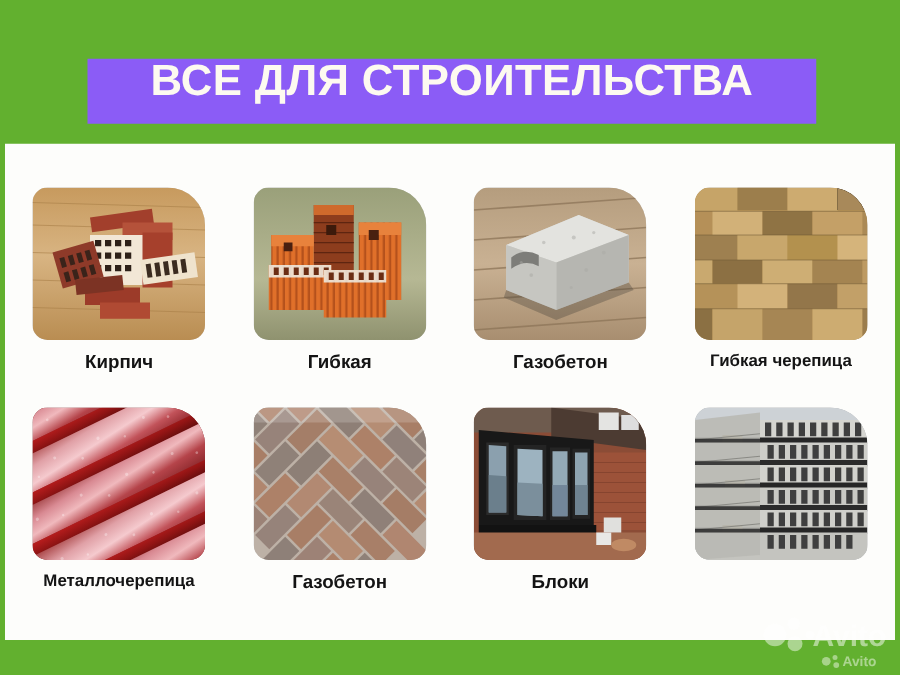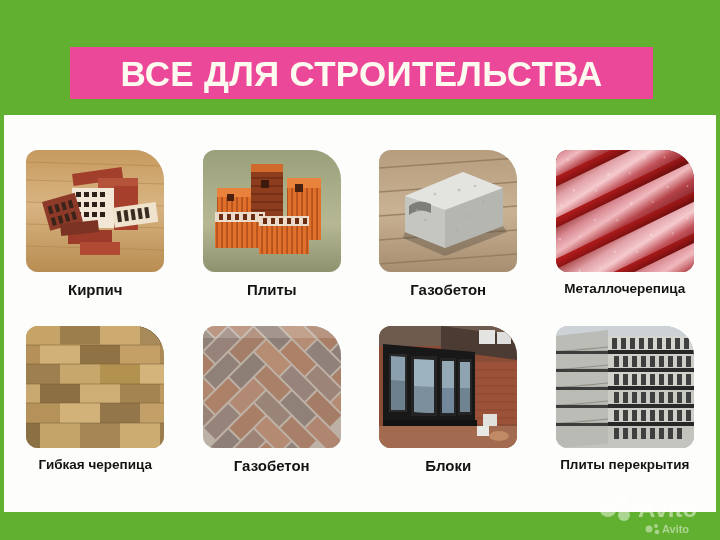"ВСЕ ДЛЯ СТРОИТЕЛЬСТВА" .title-plate { align-items: center -> flex-start; background: #ec4899 -> #8b5cf6 }
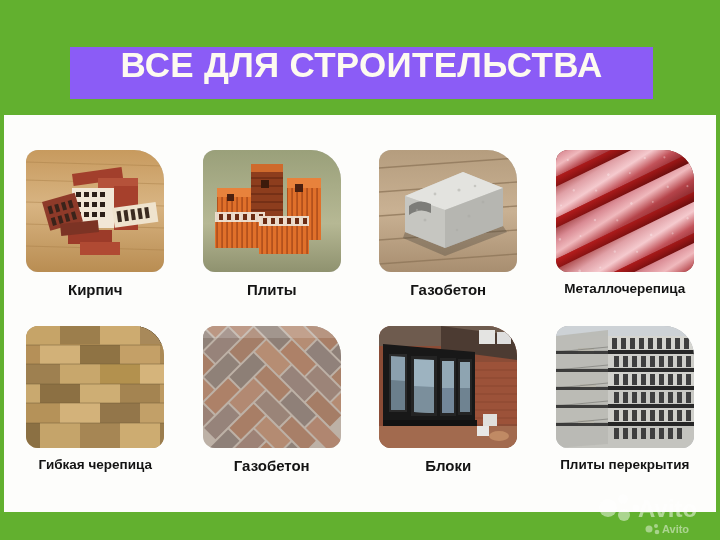"Плиты" div.card-label { text: Плиты -> Гибкая }
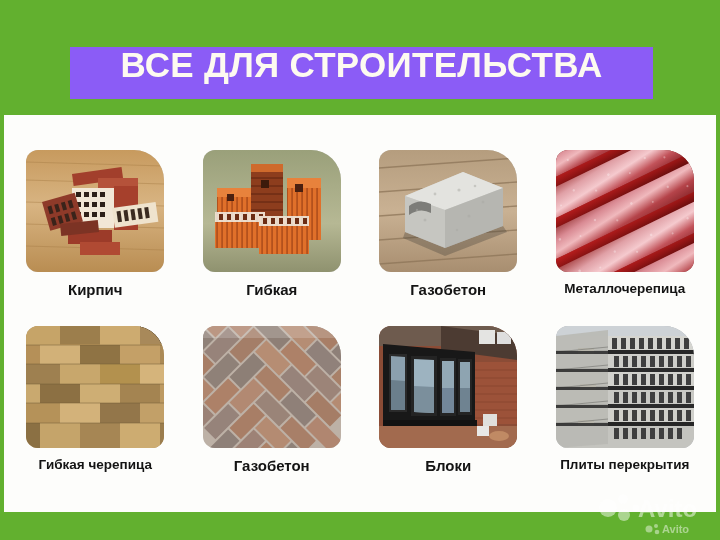"Металлочерепица" div.card { order: before "Гибкая черепица" -> after "Гибкая черепица" }
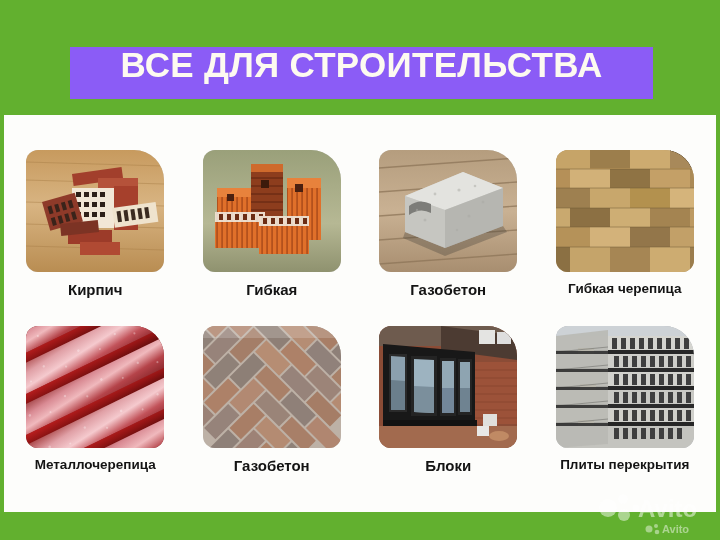"Плиты перекрытия" div.card-label { html: <div>Плиты перекрытия</div> -> none }
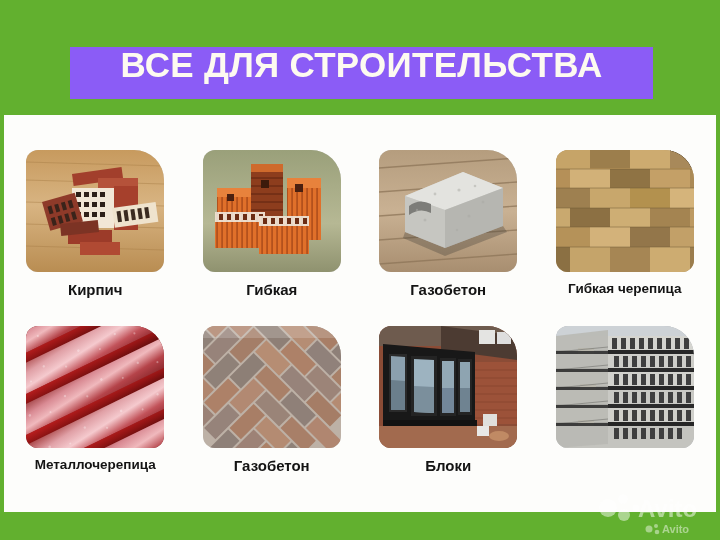"Avito" .watermark { right: 20px -> 8px }
